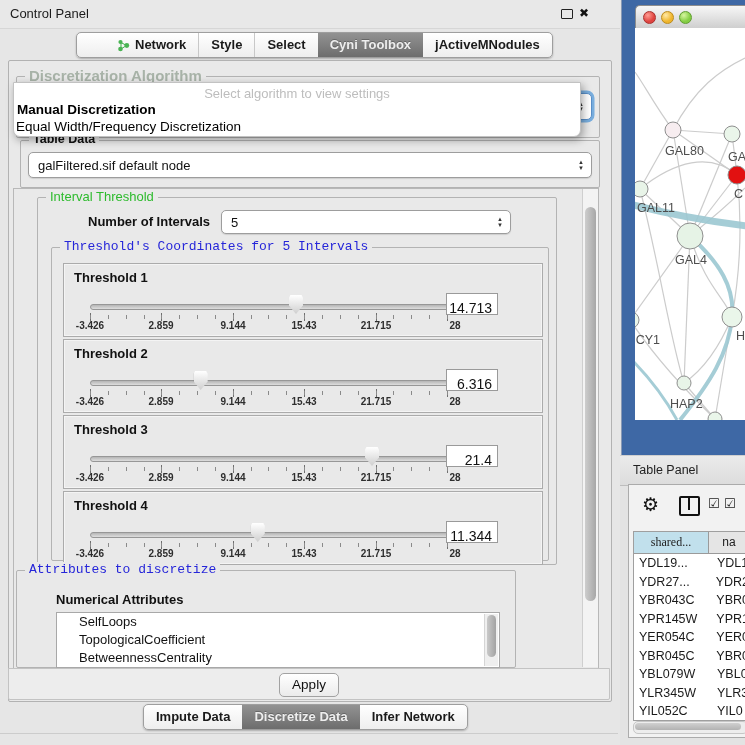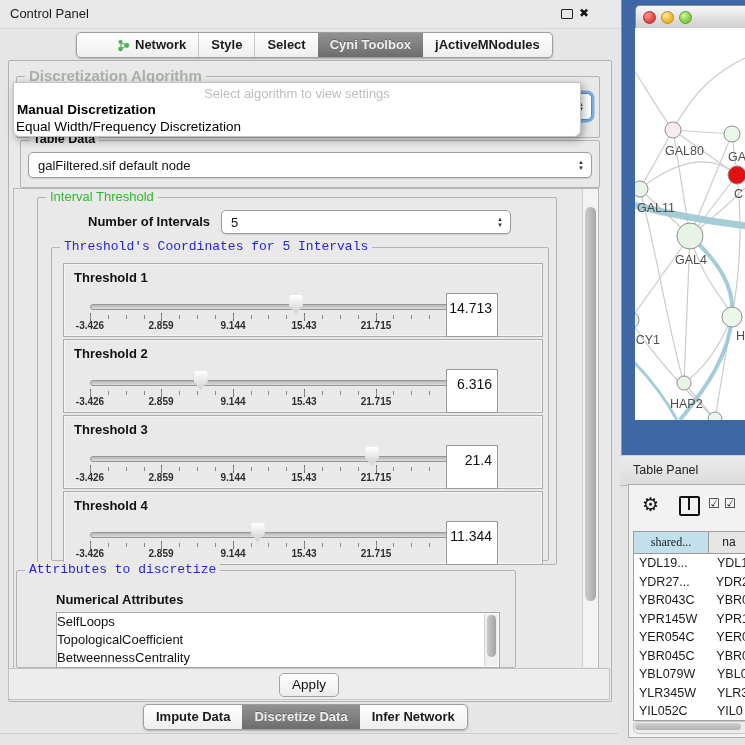"14.713" .valfield { height: 44px -> 22px }
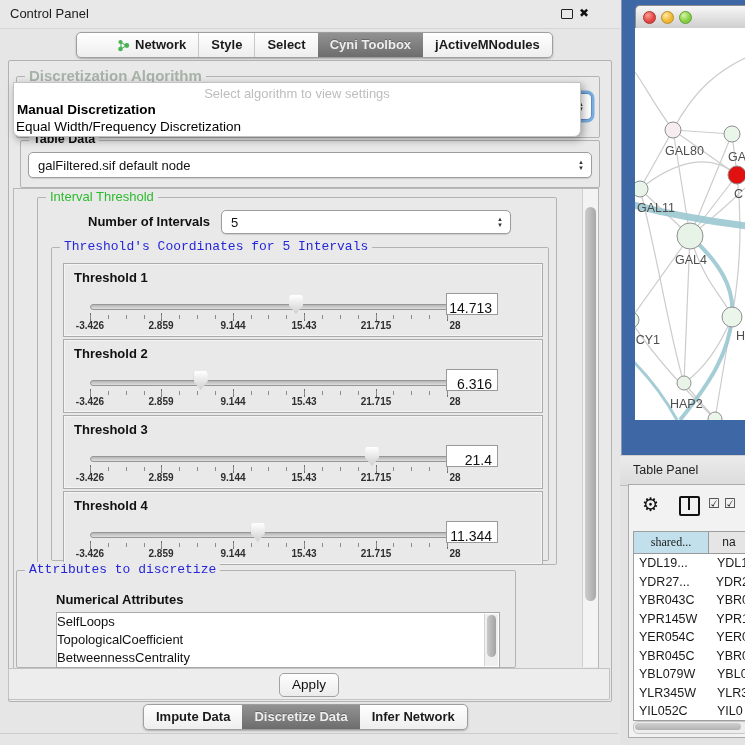"SelfLoops" #attr-list .item { padding-left: 0 -> 22px }
